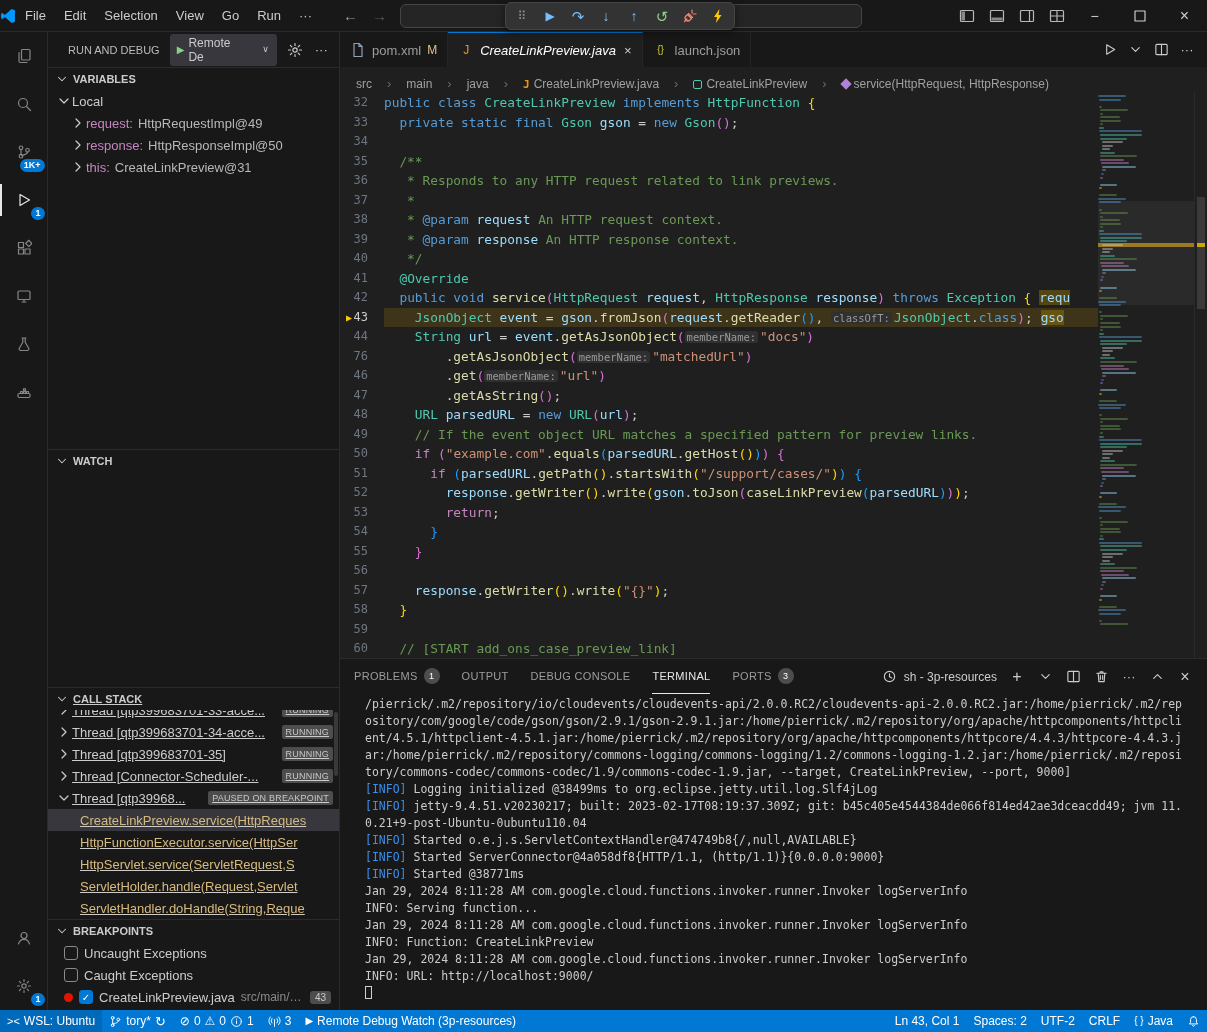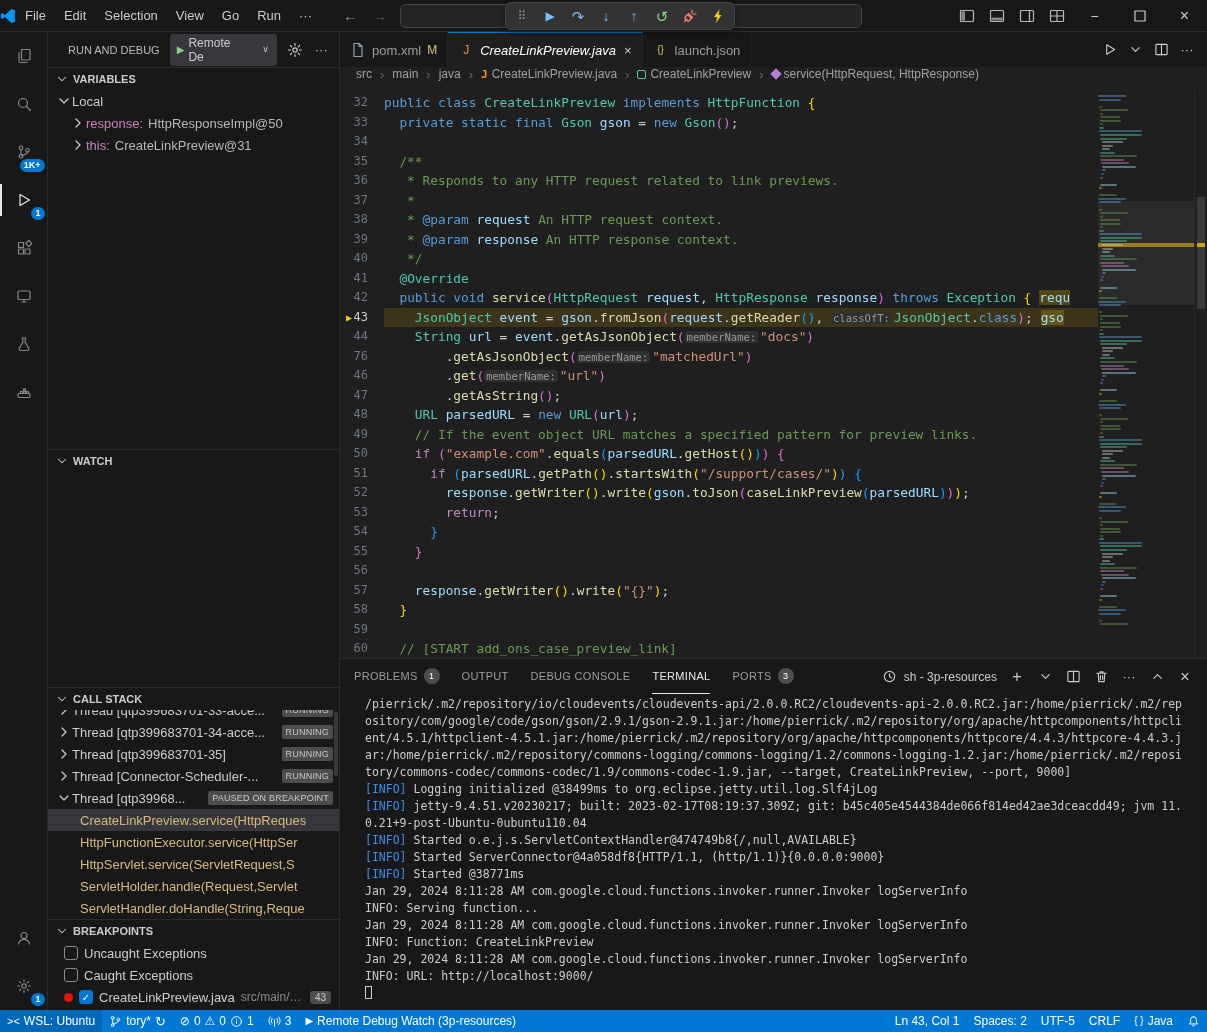"src" .breadcrumbs { align-items: flex-start -> flex-end; gap: 8px -> 15px }
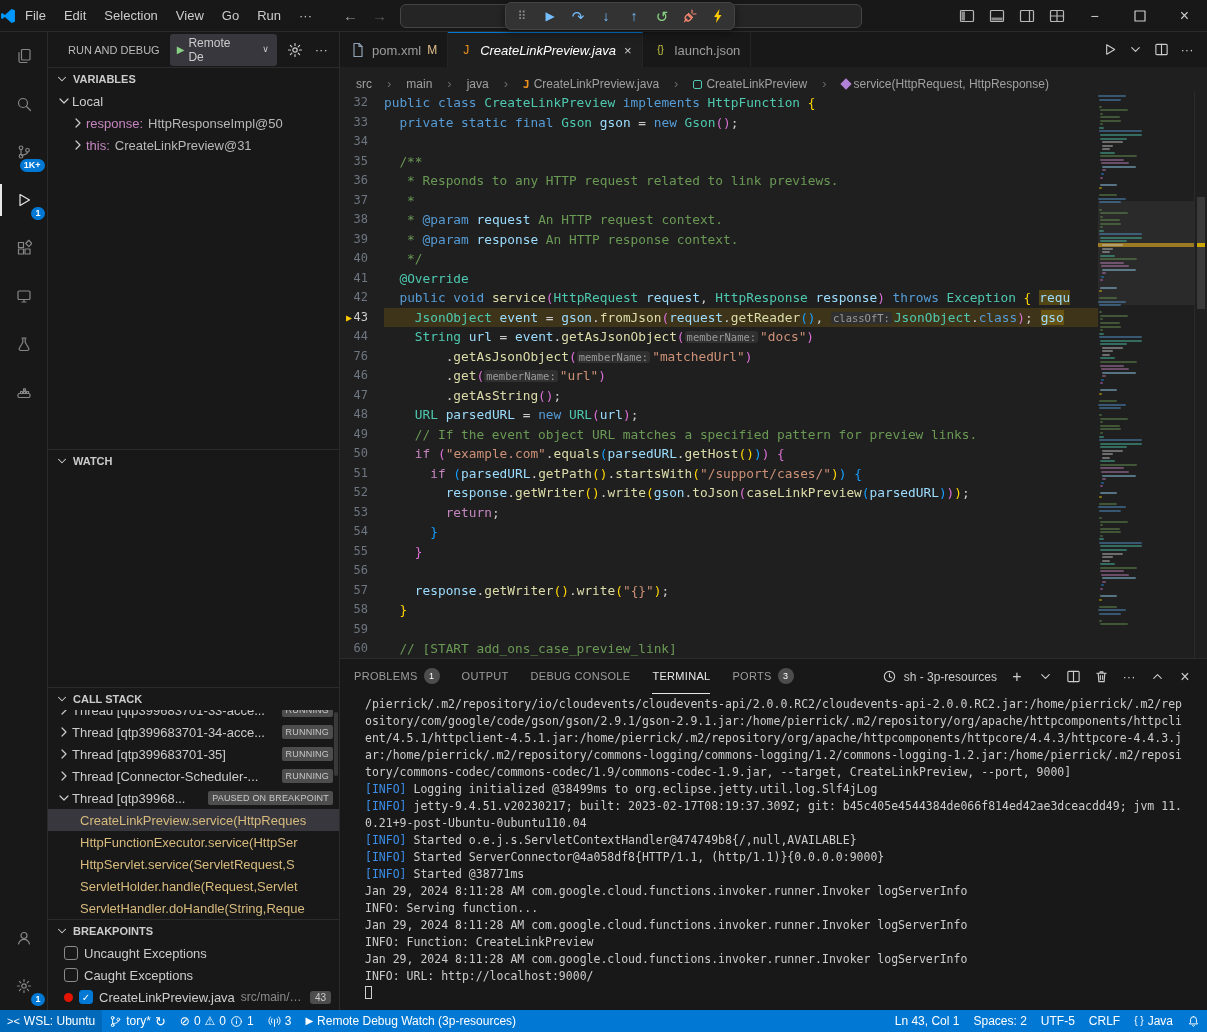"request:" div.tree-row { html: none -> <div> <span> <svg> <path></path> </svg> </span> <span>request:</span> <span>HttpRequestImpl@49</span> </div> }
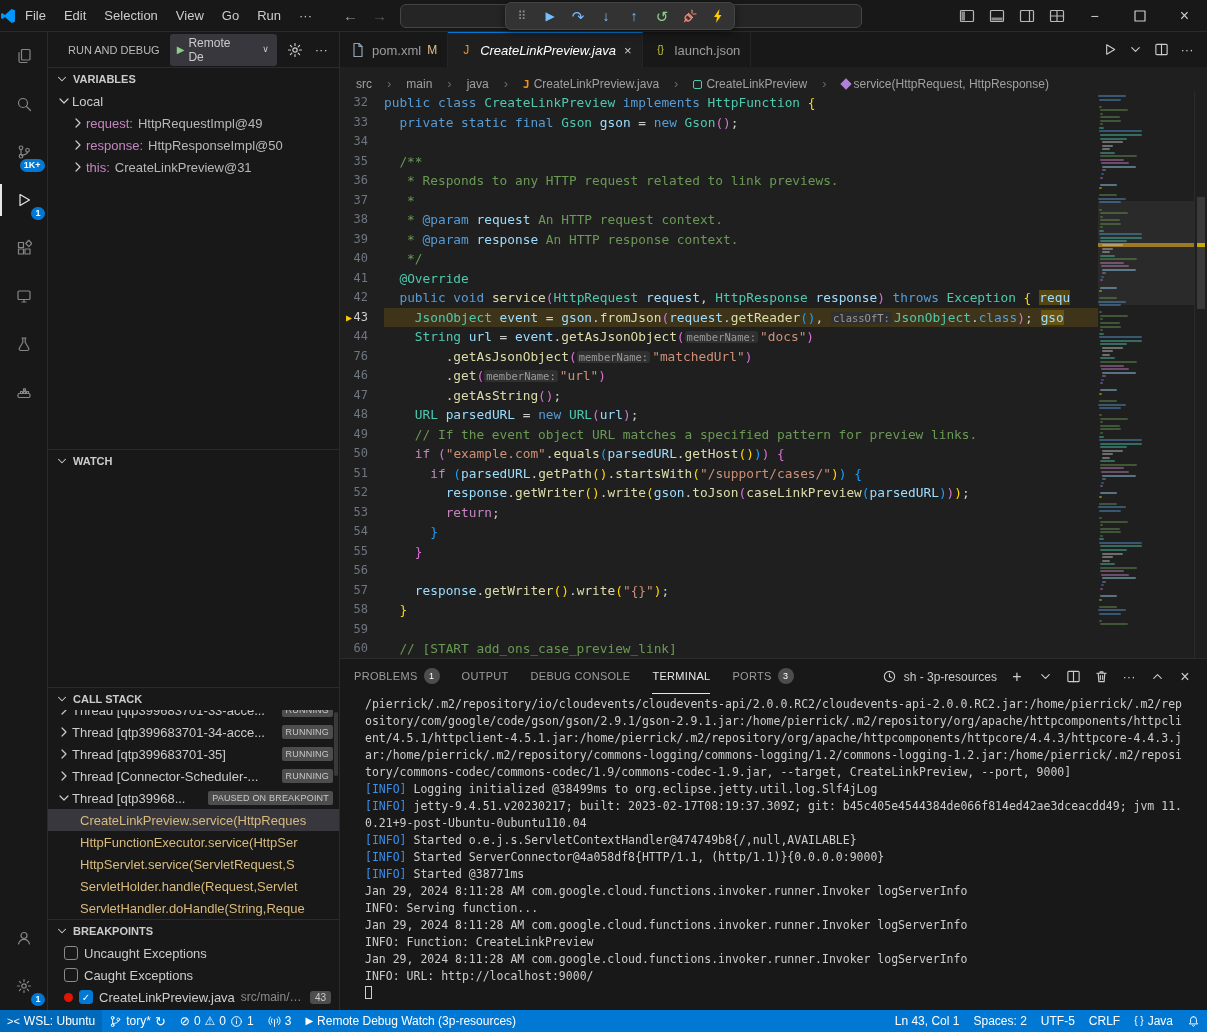"CALL STACK" .sec-stack { text-decoration: none -> underline }
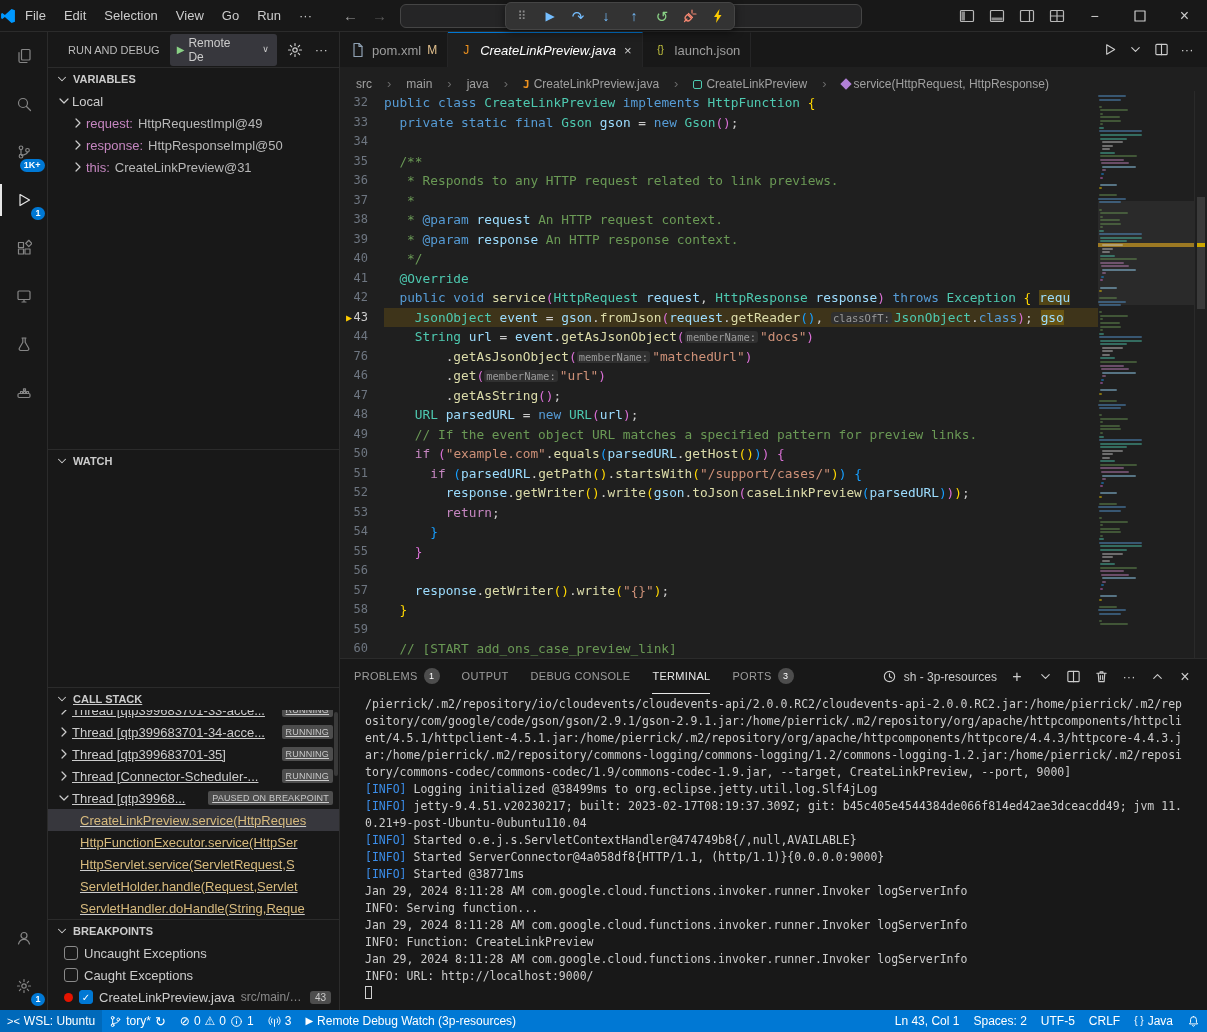"UTF-5" span { text: UTF-5 -> UTF-2 }
